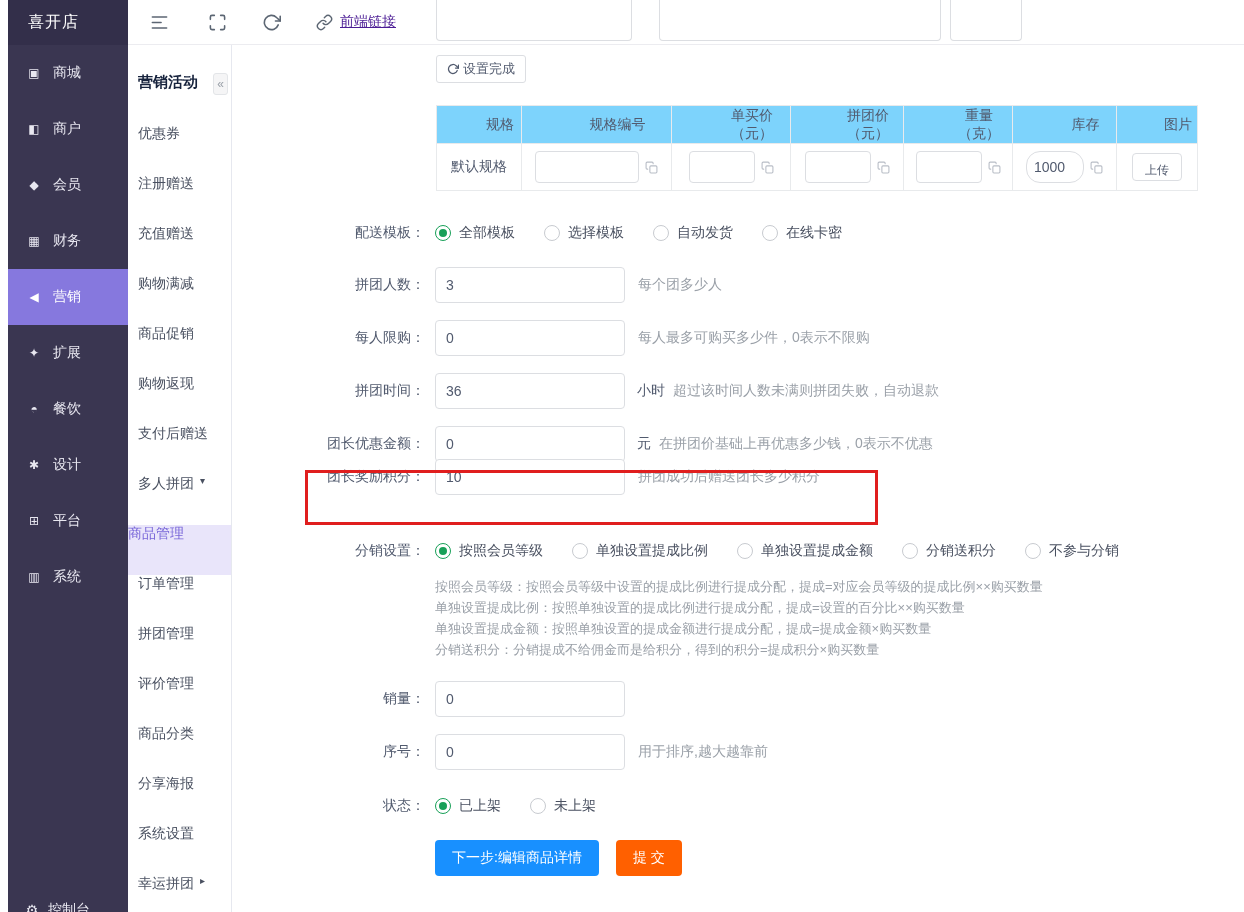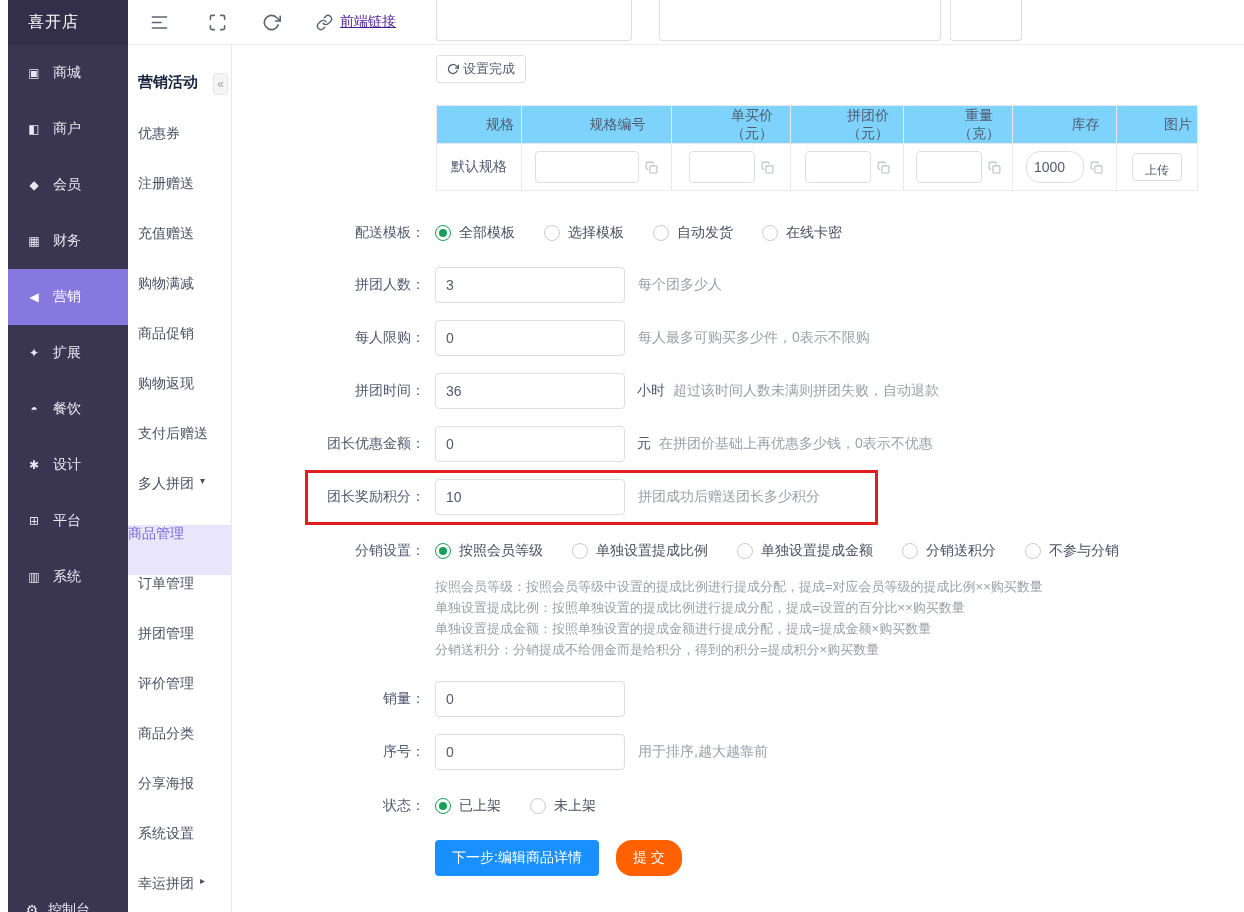"团长奖励积分：" div.frow { top: 434px -> 414px }
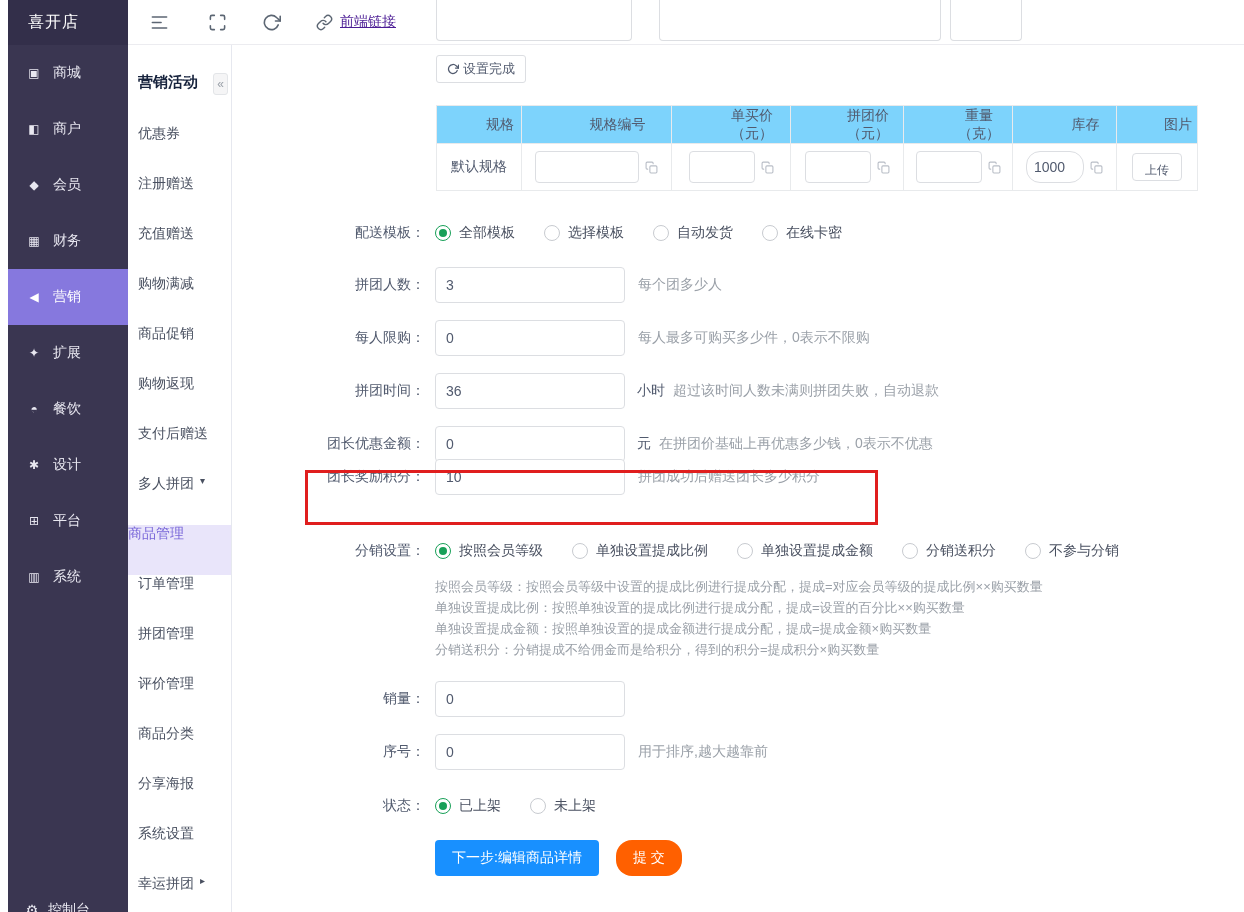"提 交" .btn-submit { border-radius: 16px -> 4px }
